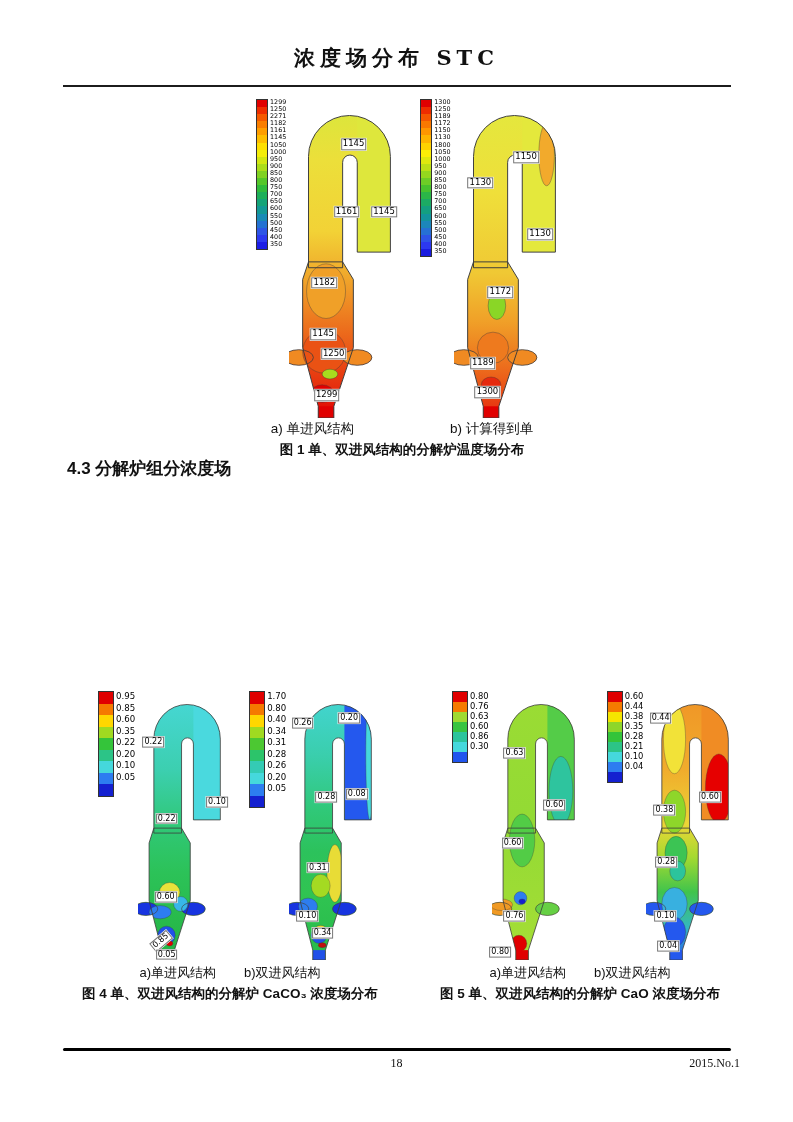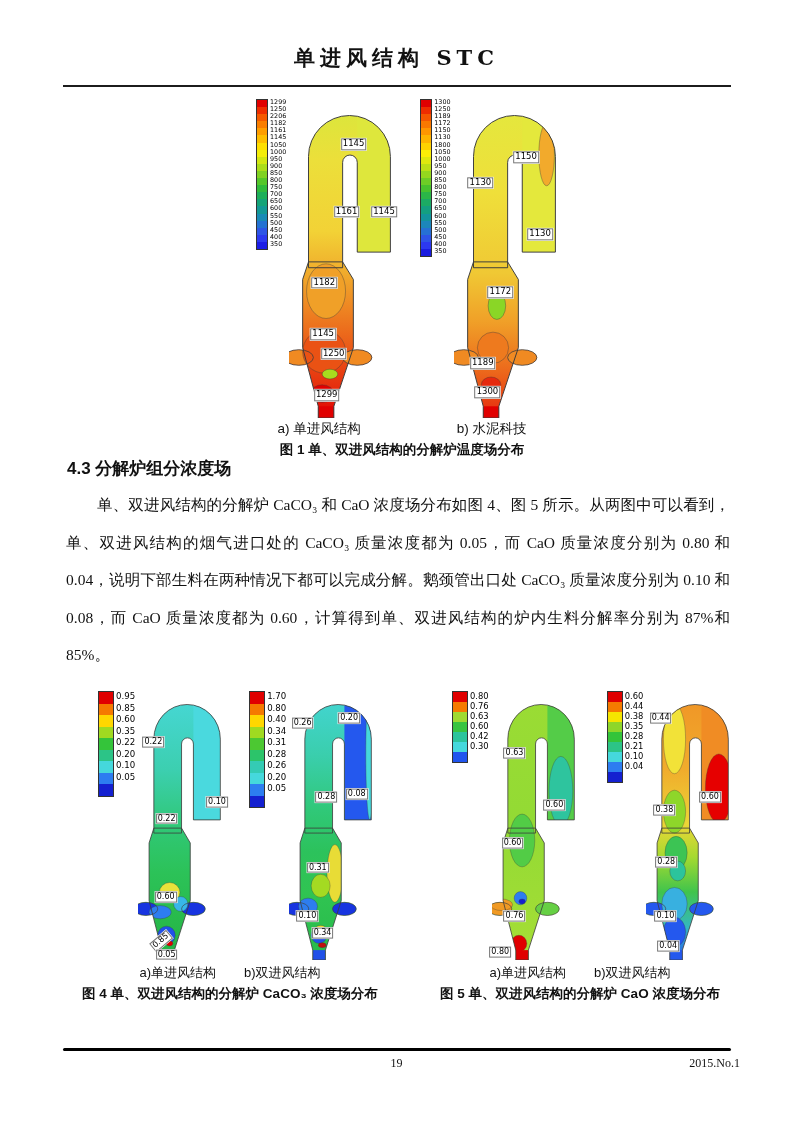"单进风结构 STC" div.abs { text: 单进风结构 -> 浓度场分布 }
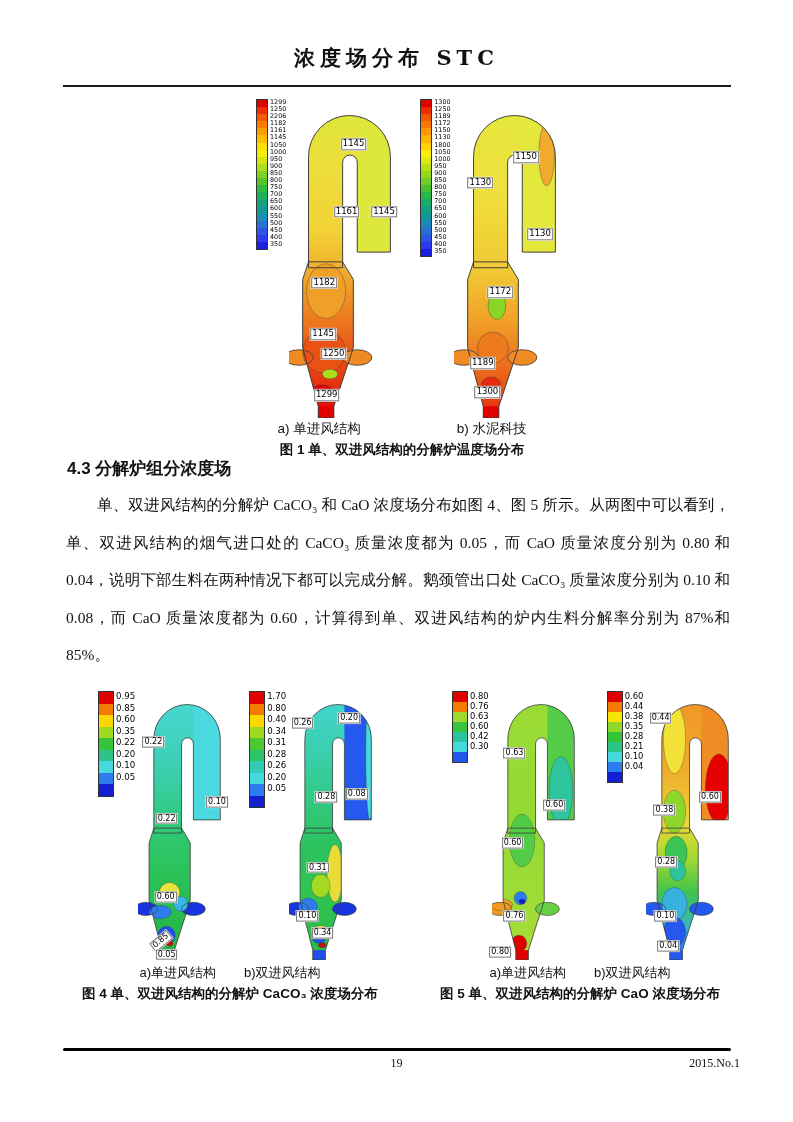"2206" div.ct { text: 2206 -> 2271 }
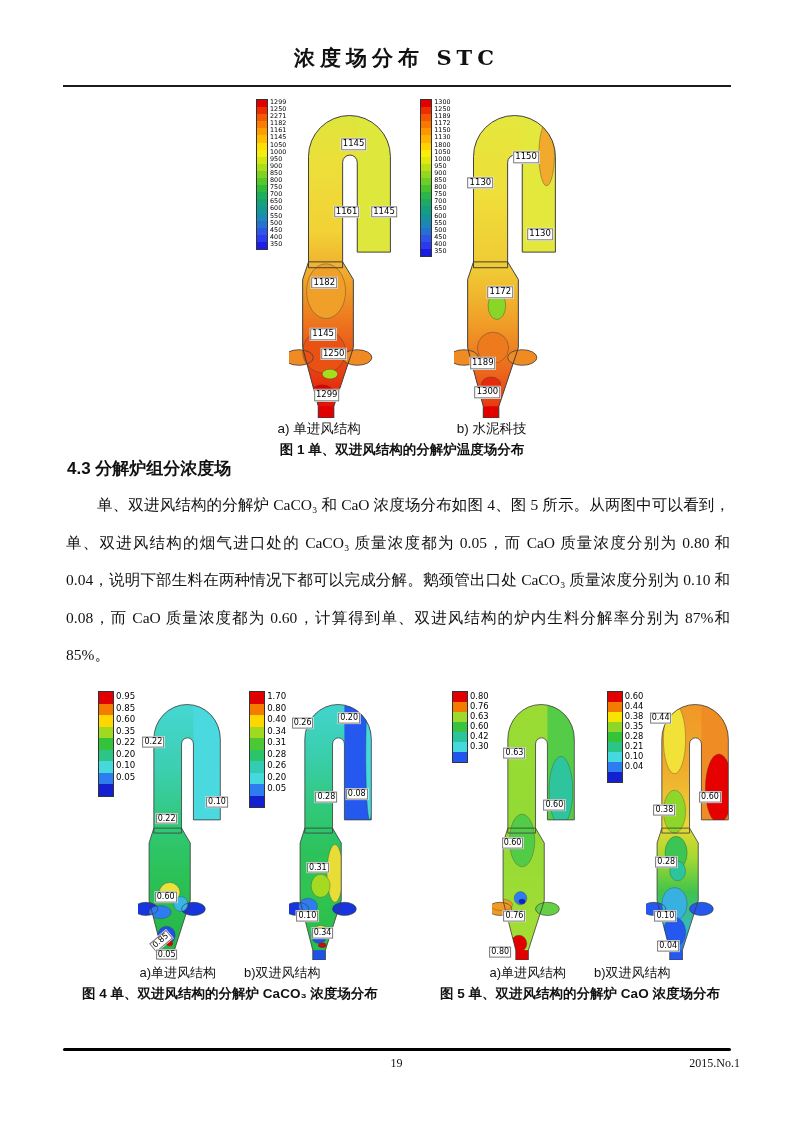"b) 水泥科技" span { text: 水泥科技 -> 计算得到单 }
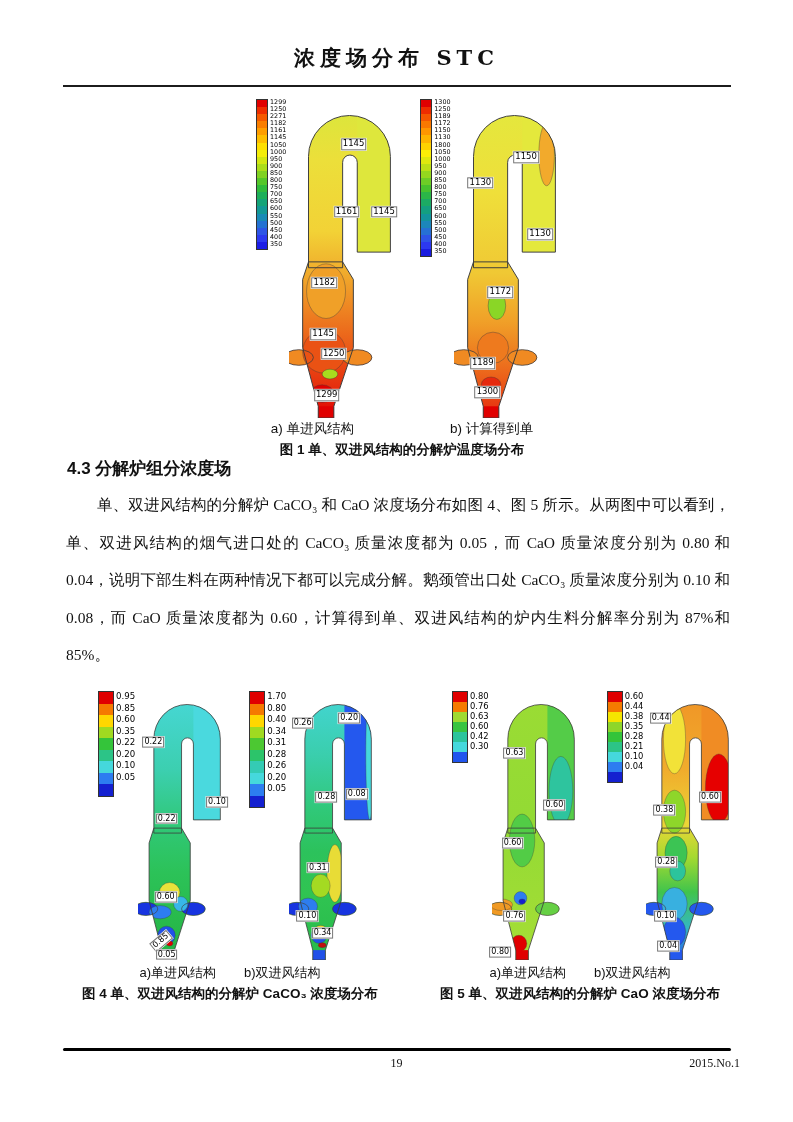"单、双进风结构的分解炉 CaCO₃ 和 CaO 浓度场分布如图" p.abs { html: <p>单、双进风结构的分解炉 CaCO₃ 和 CaO 浓度场分布如图 4、图 5 所示。从两图中可以看到，单、双进风结构的烟气进口处的 CaCO₃ 质量浓度都为 0.05，而 CaO 质量浓度分别为 0.80 和 0.04，说明下部生料在两种情况下都可以完成分解。鹅颈管出口处 CaCO₃ 质量浓度分别为 0.10 和 0.08，而 CaO 质量浓度都为 0.60，计算得到单、双进风结构的炉内生料分解率分别为 87%和 85%。</p> -> none }
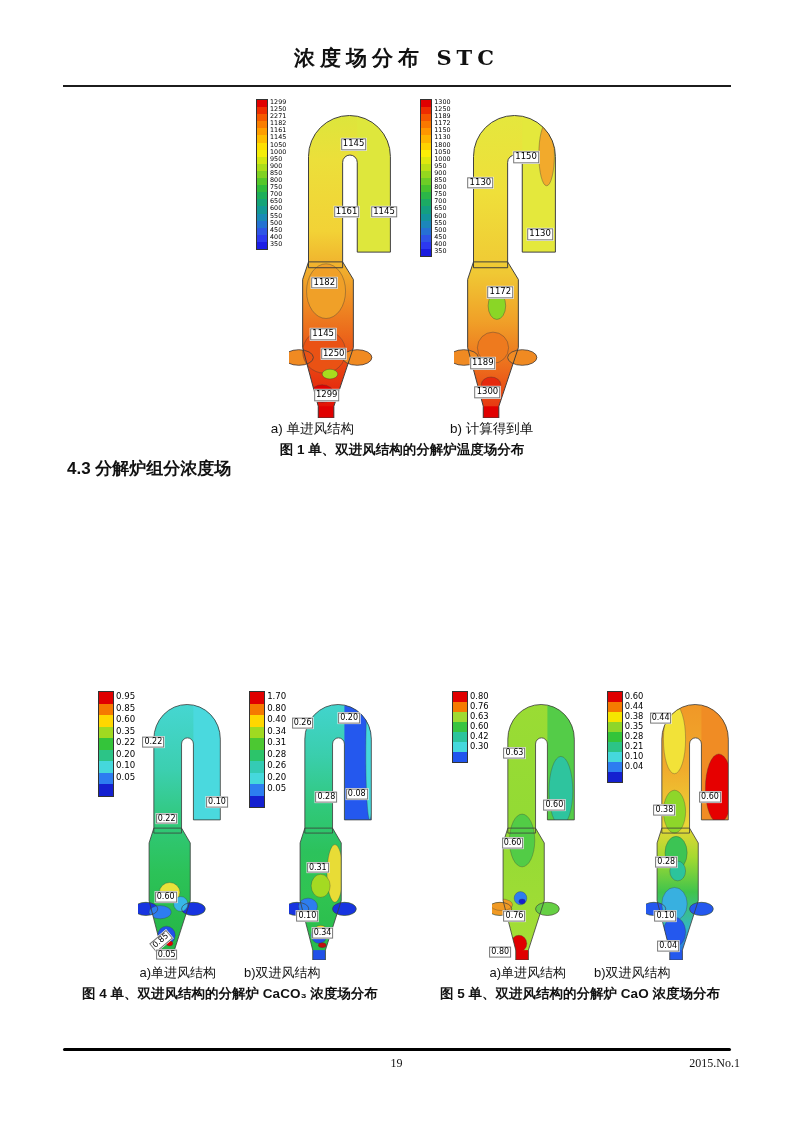"0.42" div.ct { text: 0.42 -> 0.86 }
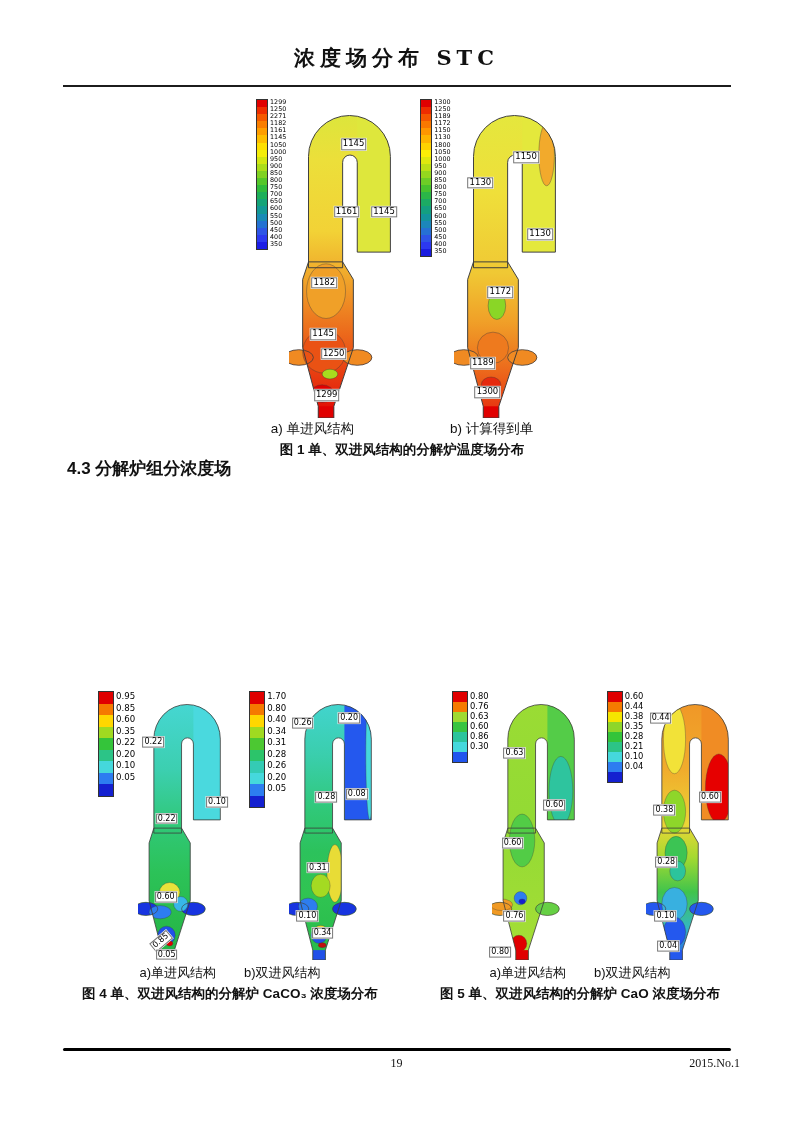"19" div.abs { text: 19 -> 18 }
